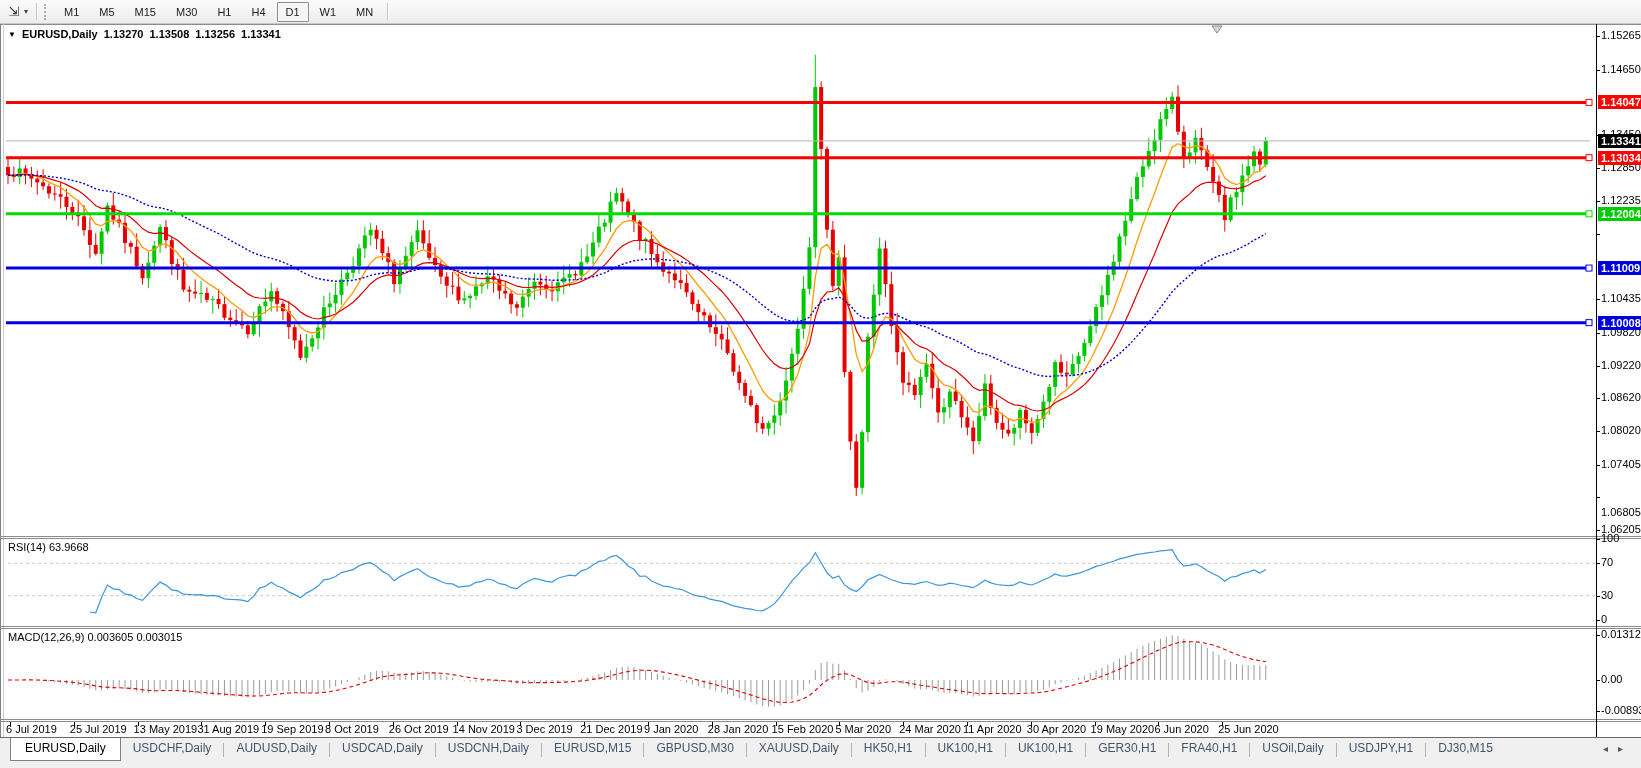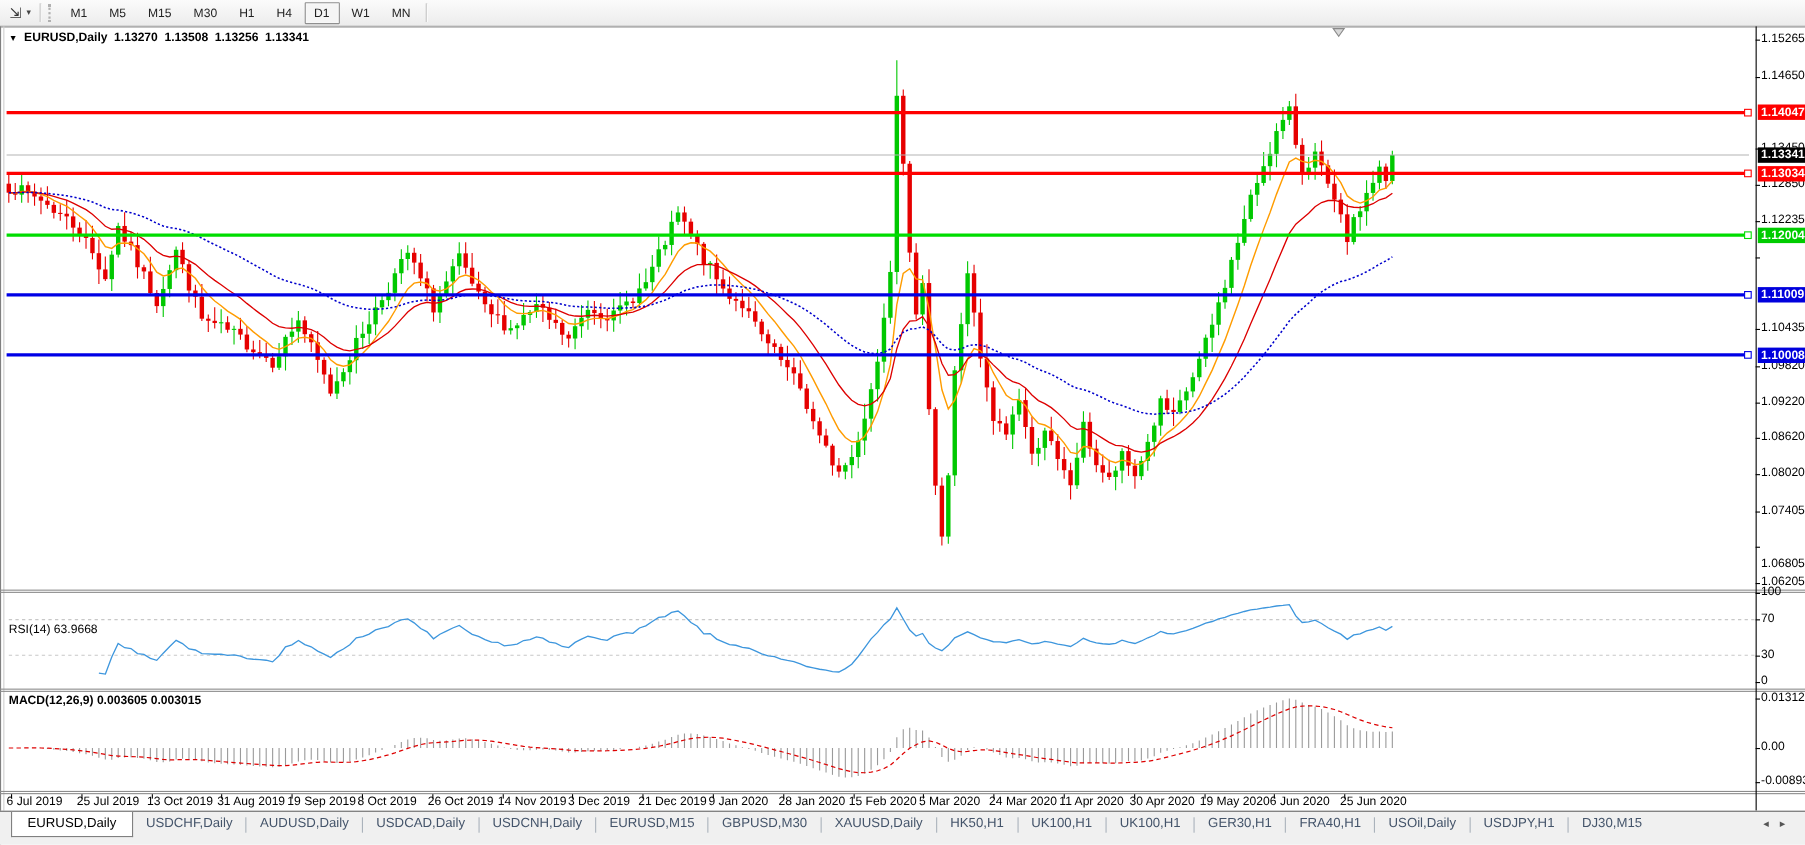"RSI(14) 63.9668" div.panel-label { top: 566px -> 541px }
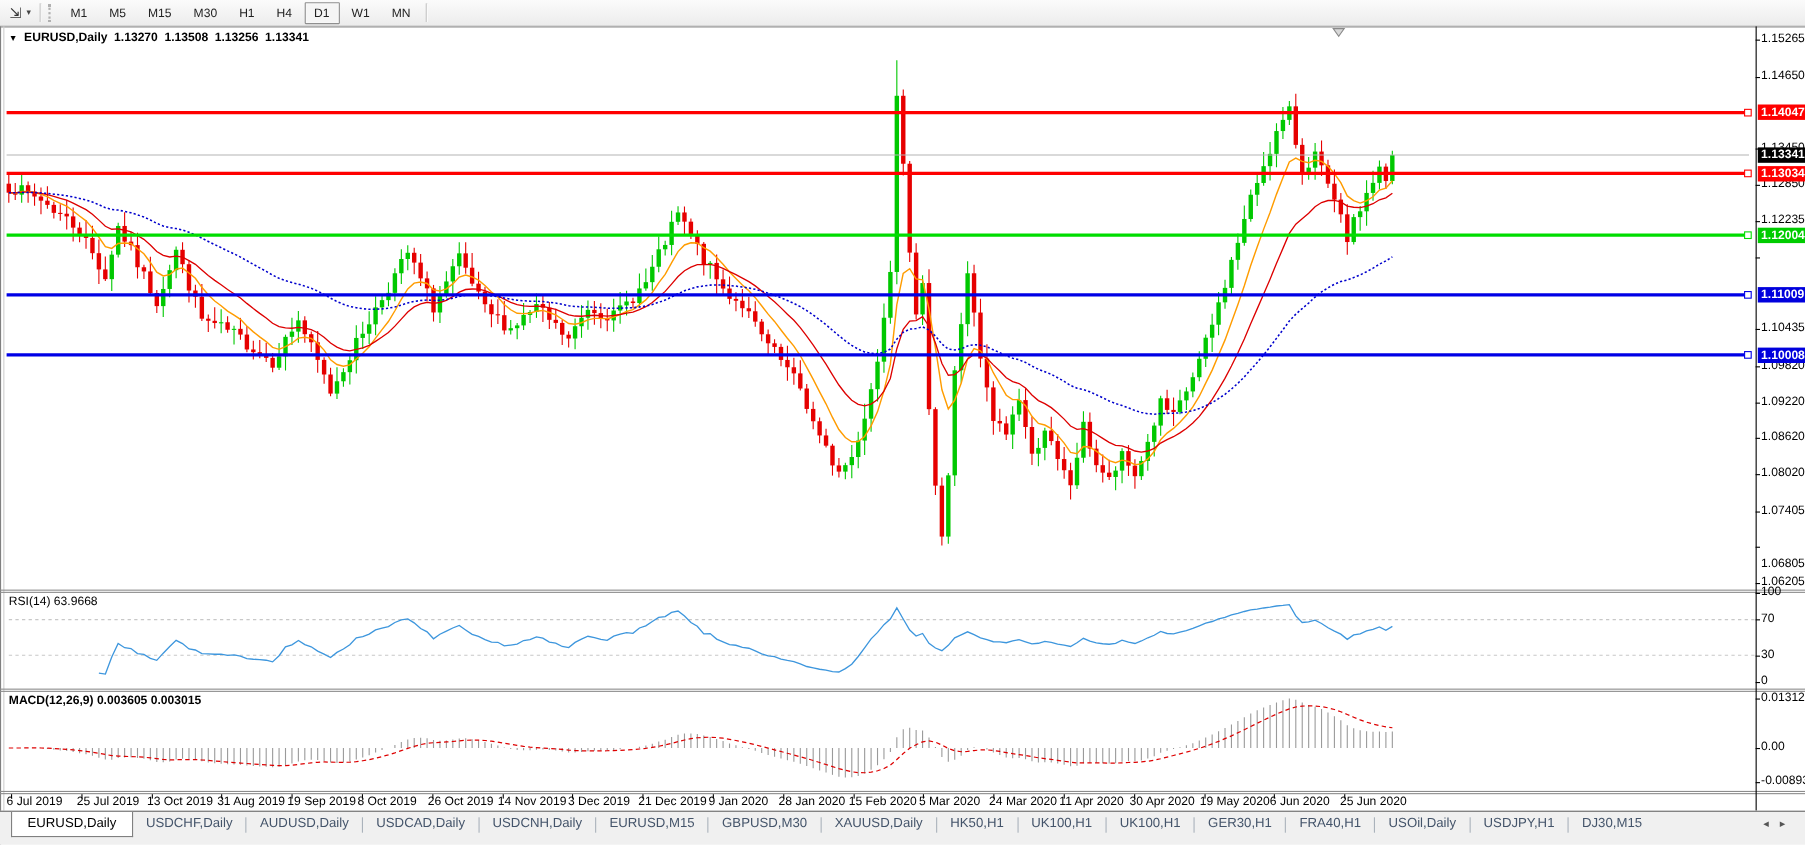"MACD(12,26,9) 0.003605 0.003015" div.panel-label { font-weight: bold -> none }
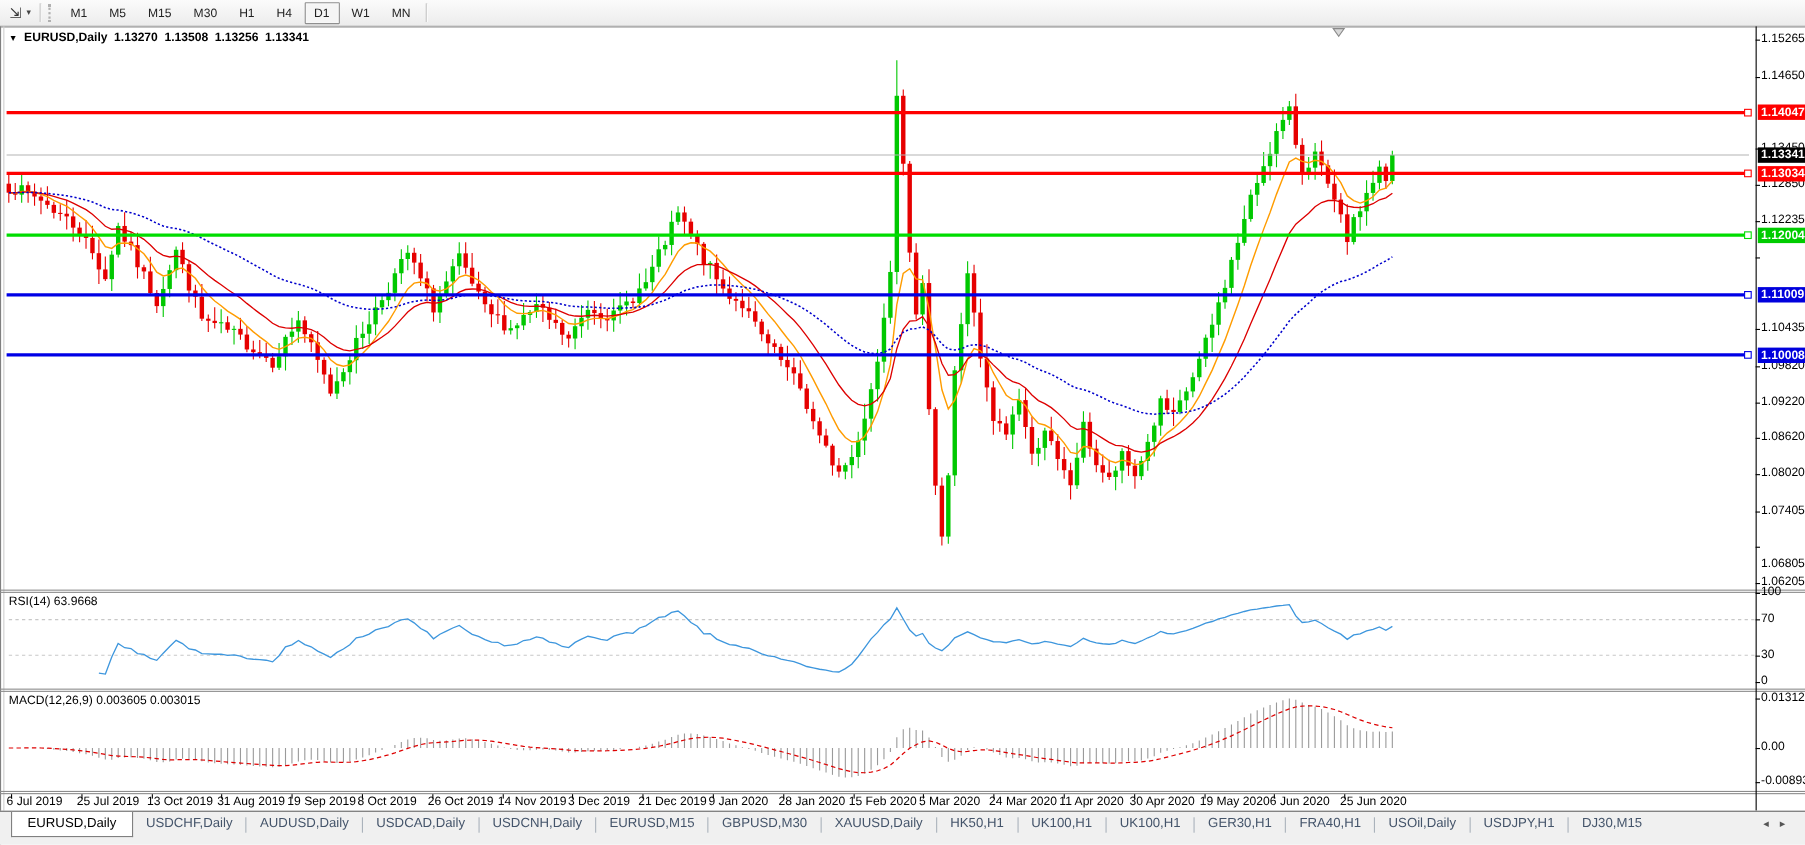"13 Oct 2019" div.date-label { text: Oct -> May }
